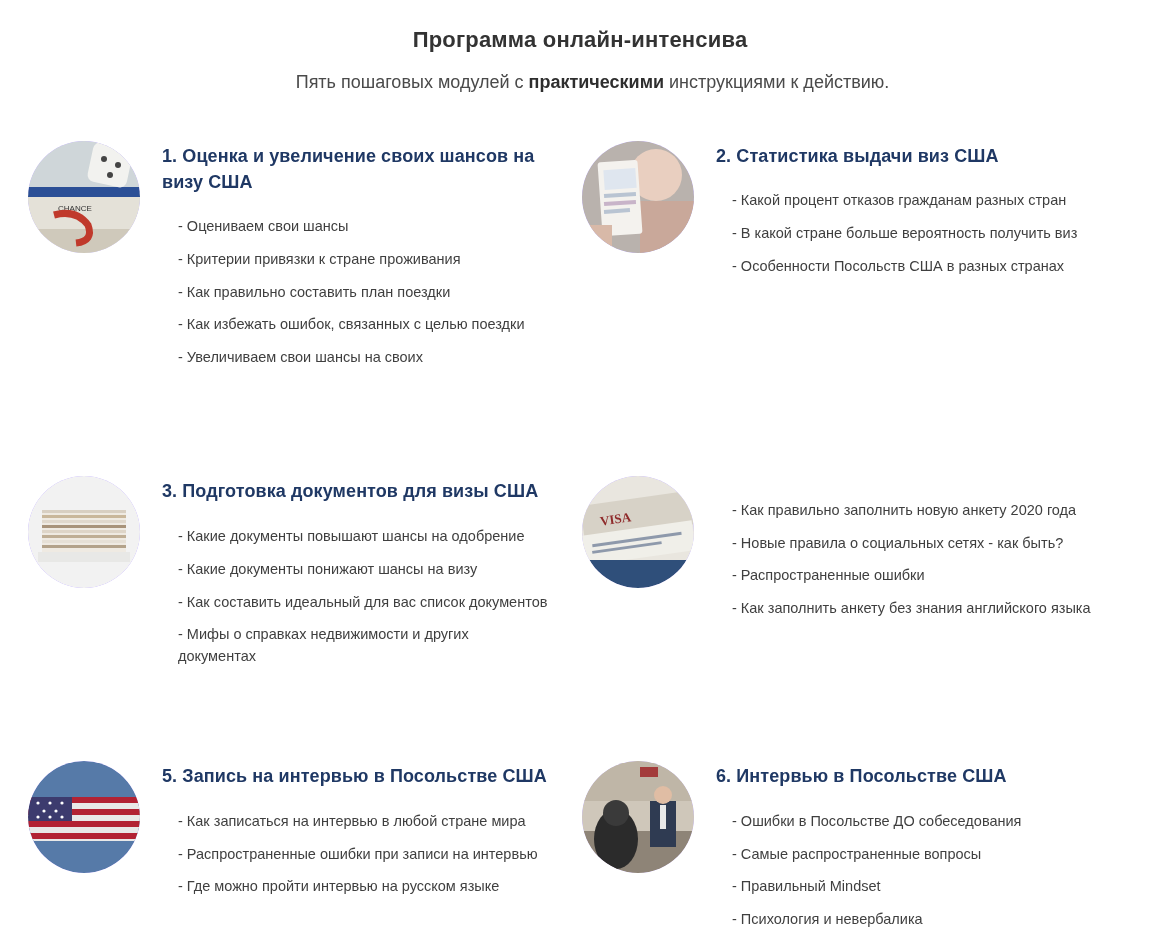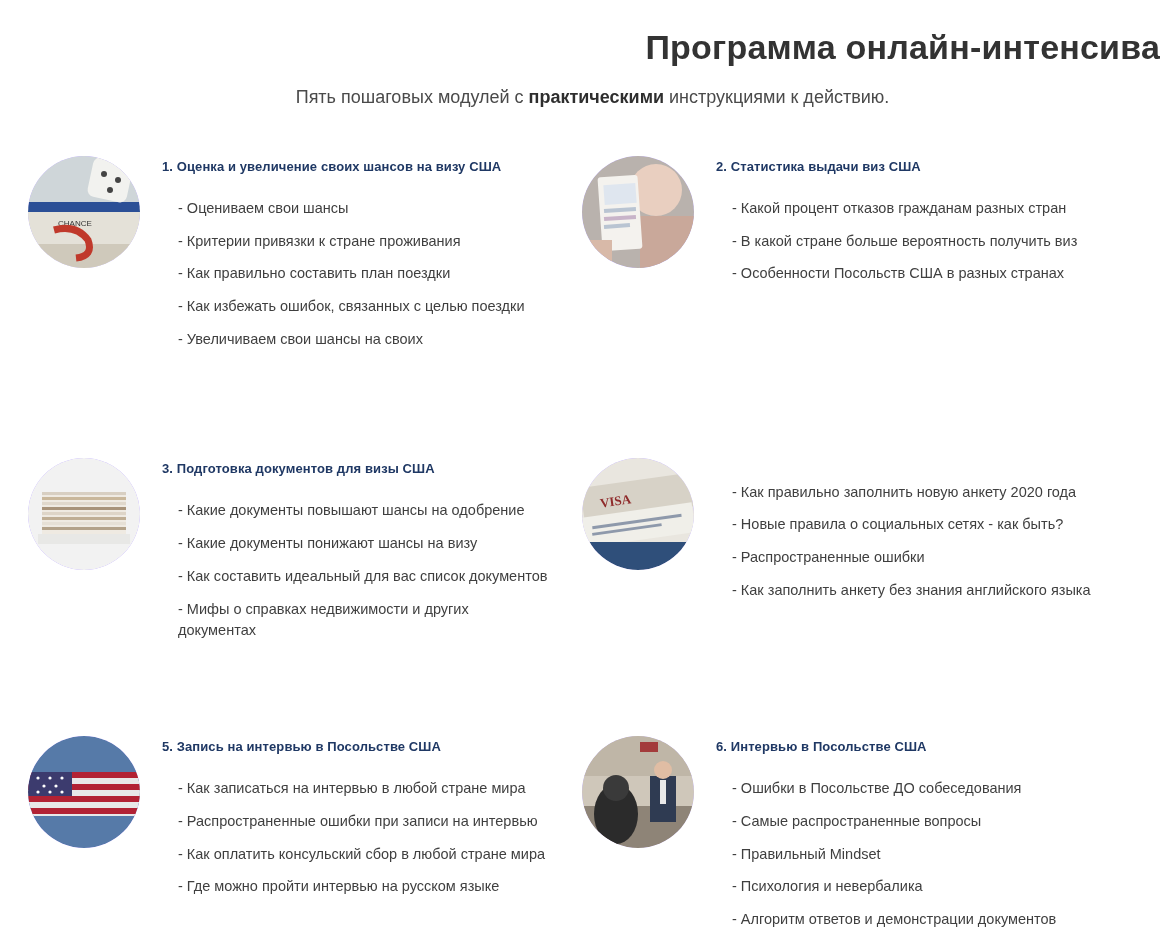"Программа онлайн-интенсива" .page-title { font-size: 34px -> 22px; text-align: right -> center }
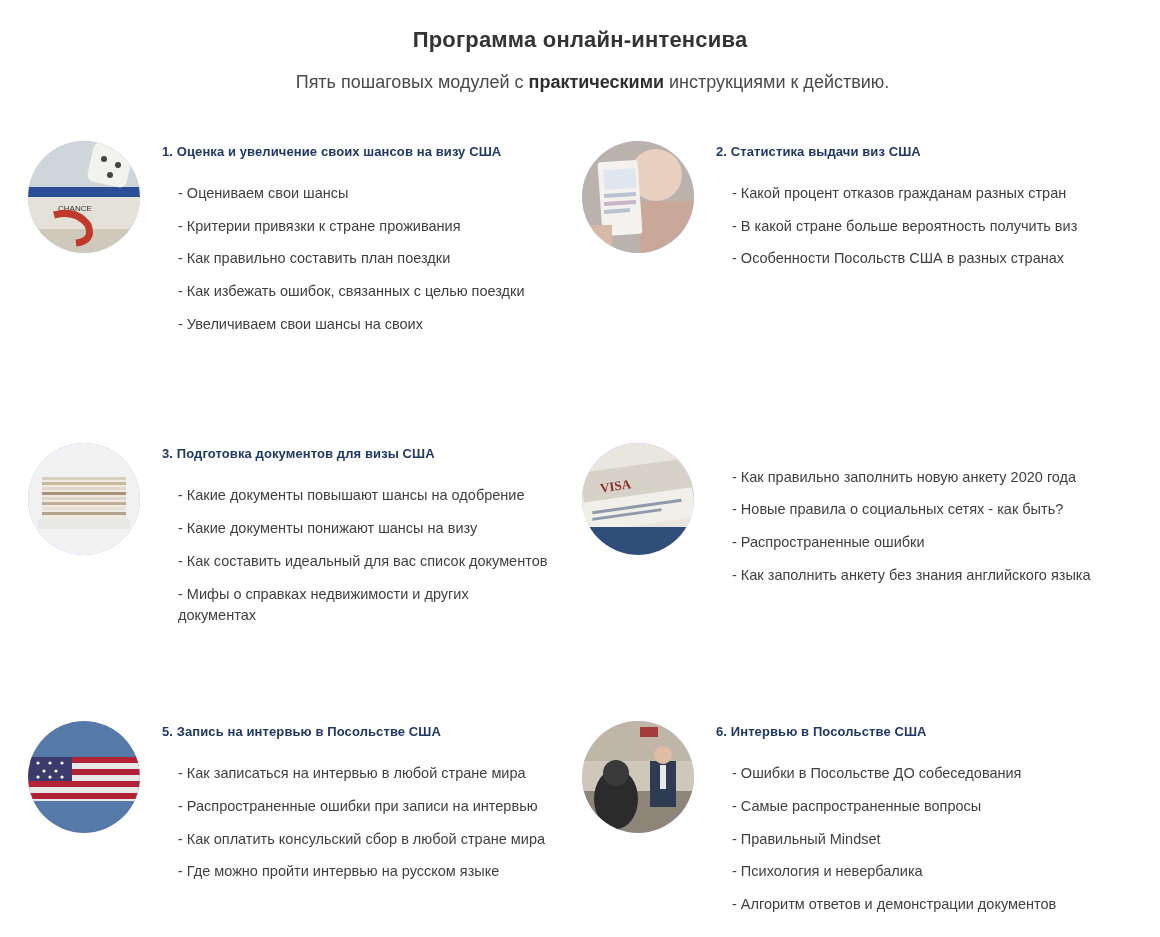"1. Оценка и увеличение своих" .module-title { font-size: 13px -> 18px }
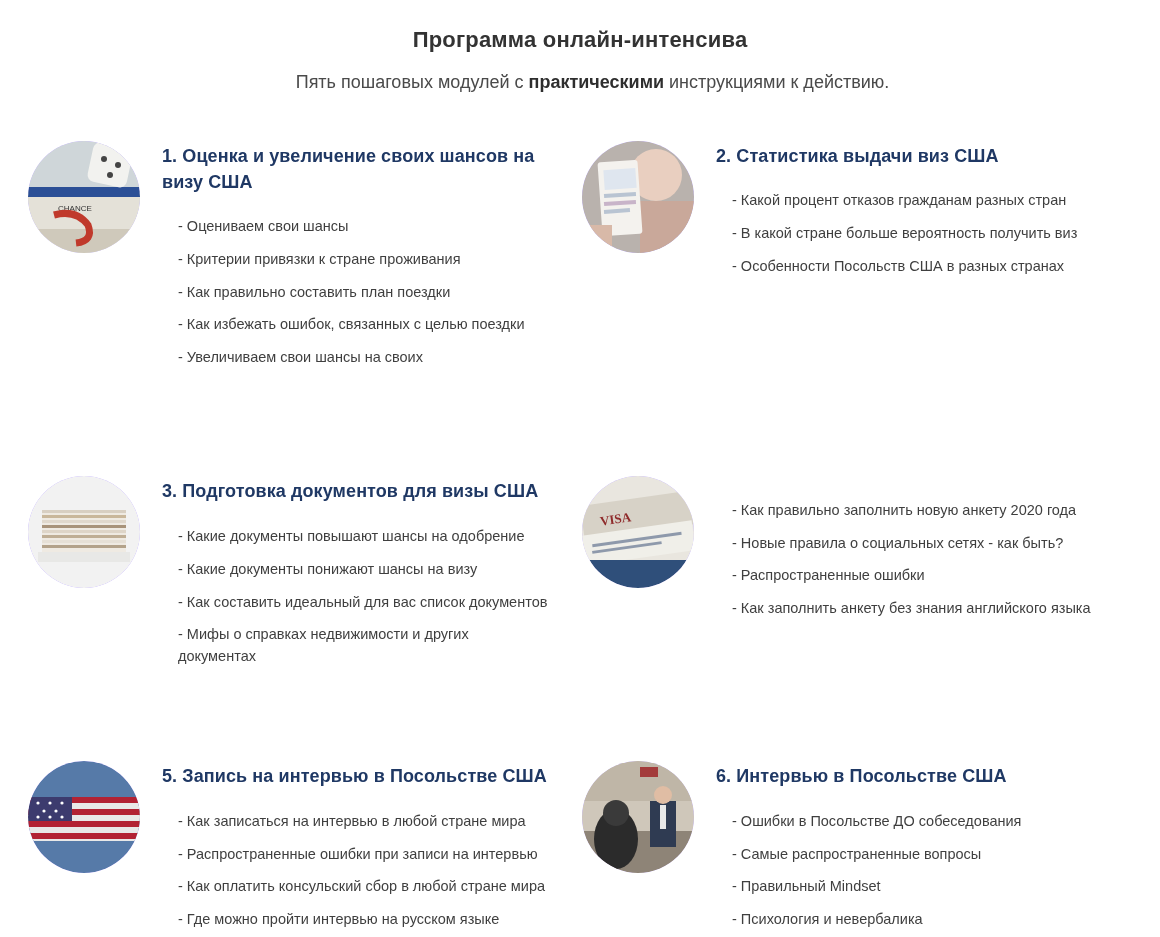"- Как оплатить консульский сбор" li { html: <li>- Как оплатить консульский сбор в любой стране мира</li> -> none }
